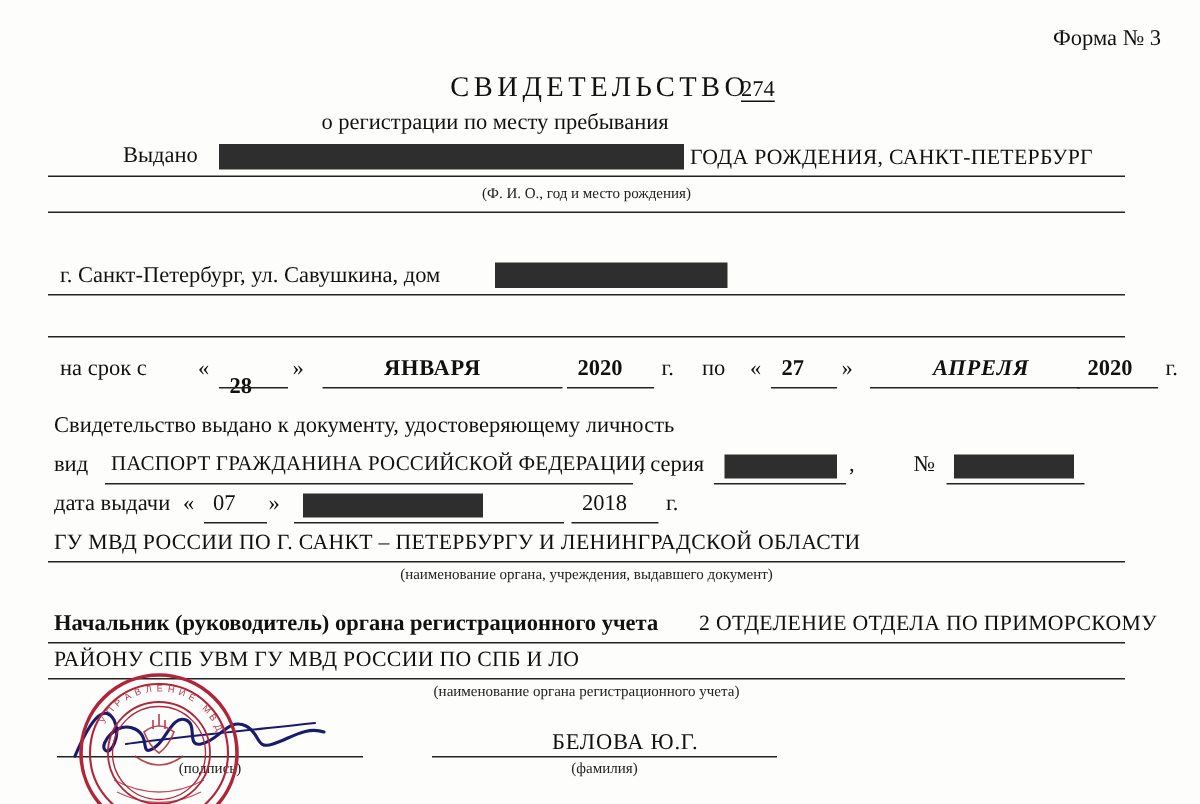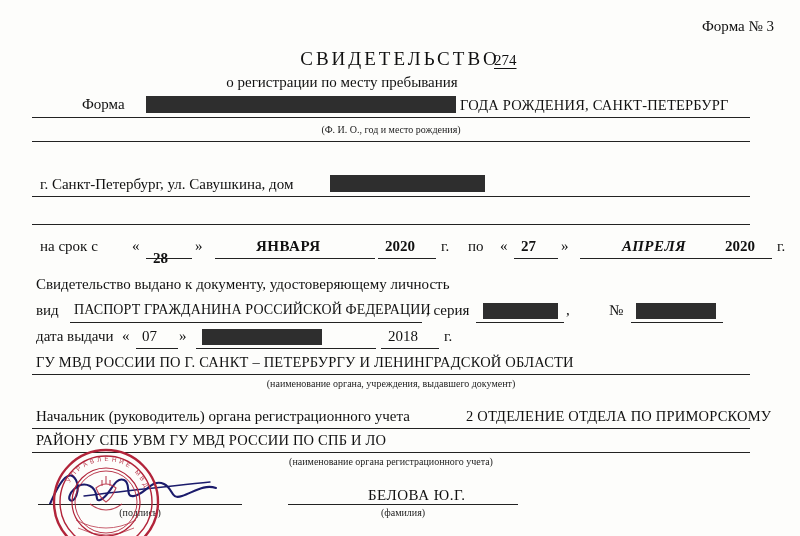"о регистрации по месту пребывания" #doc-subtitle { margin-left: 12px -> none }
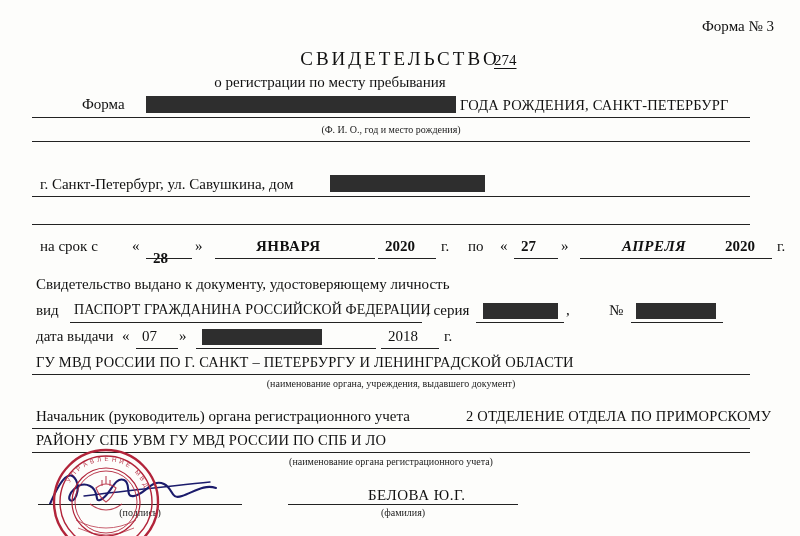"Форма" div.abs { text: Форма -> Выдано }
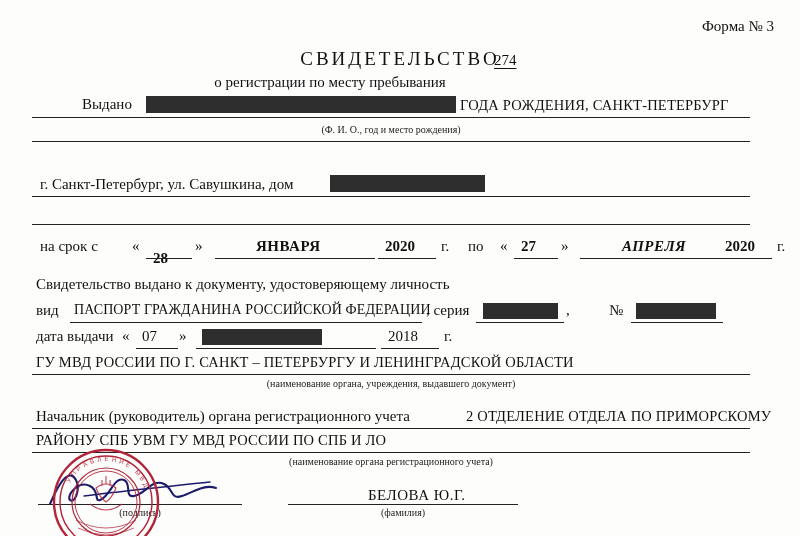"Начальник (руководитель) органа" #chief-line-1 { font-weight: none -> bold }
